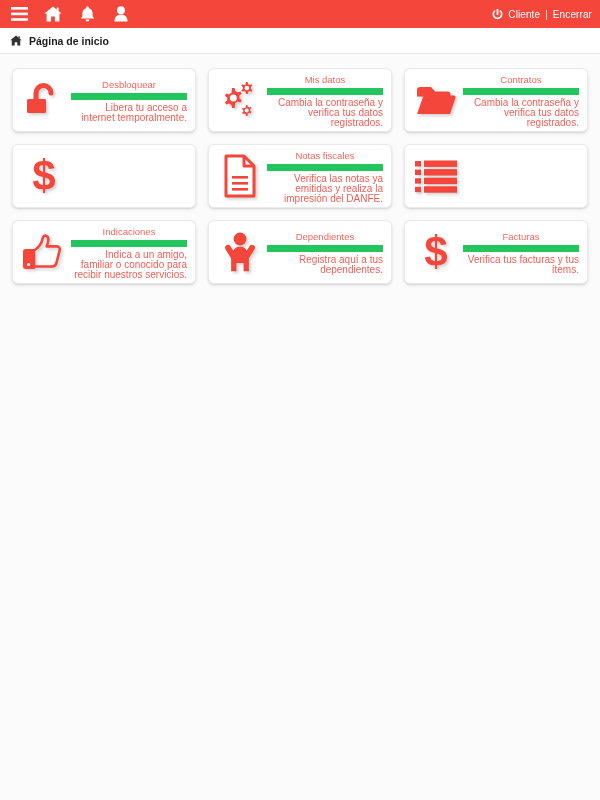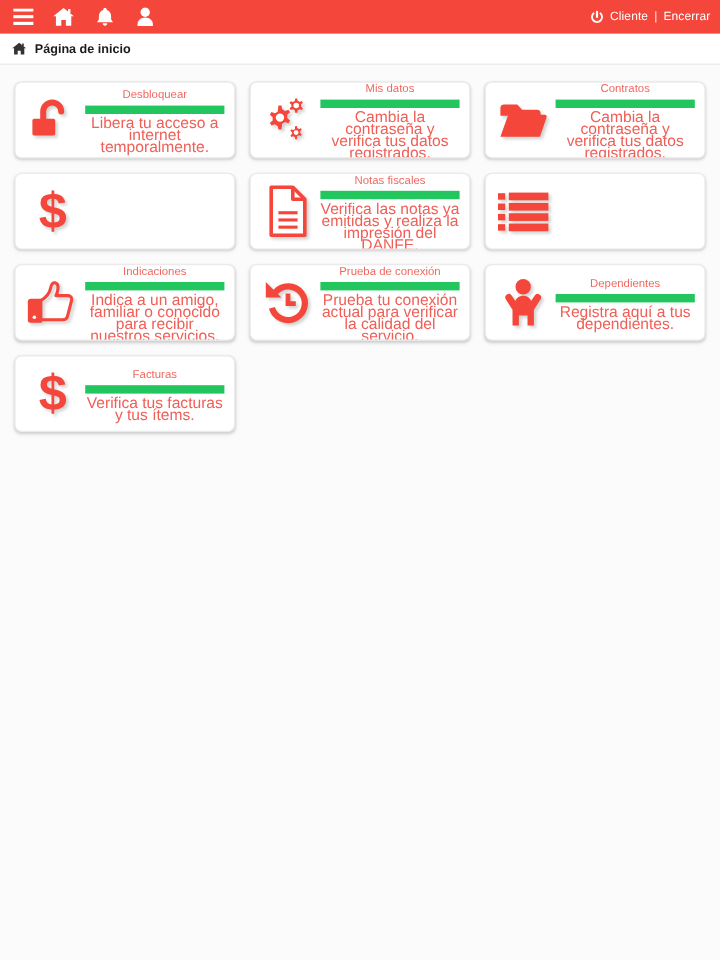"Libera tu acceso a internet" .card-desc { font-size: 13px -> 10px; text-align: center -> right }
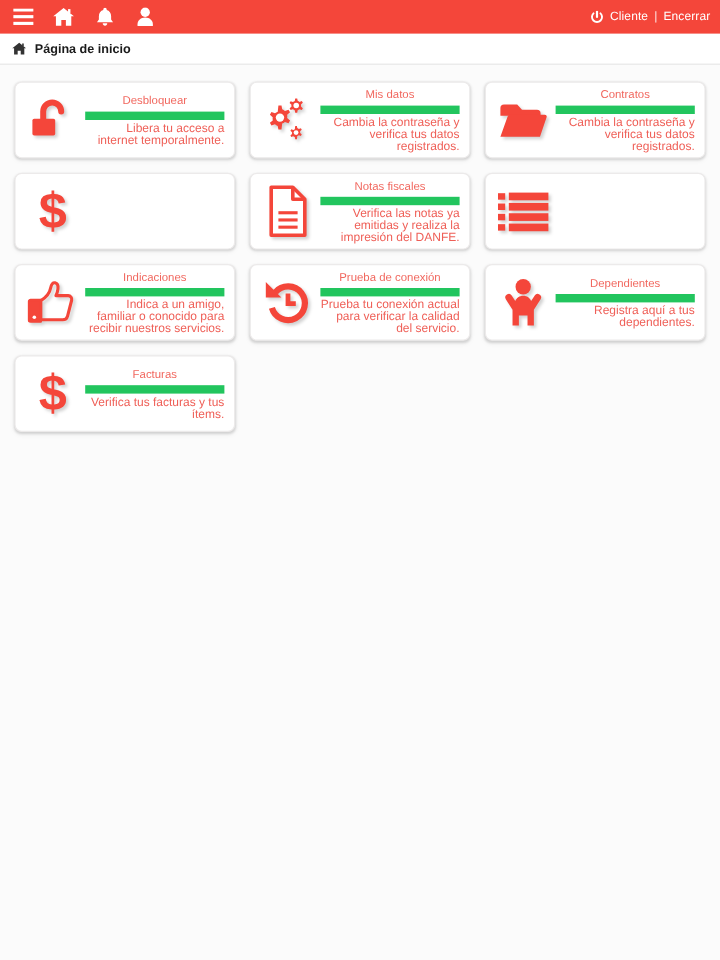"Prueba de conexión" div.card-wrap { html: <div> <div> <div> <svg> <path></path> <path></path> <path></path> </svg> </div> <div> <div>Prueba de conexión</div> <div>Prueba tu conexión actual para verificar la calidad del servicio.</div> </div> </div> </div> -> none }
